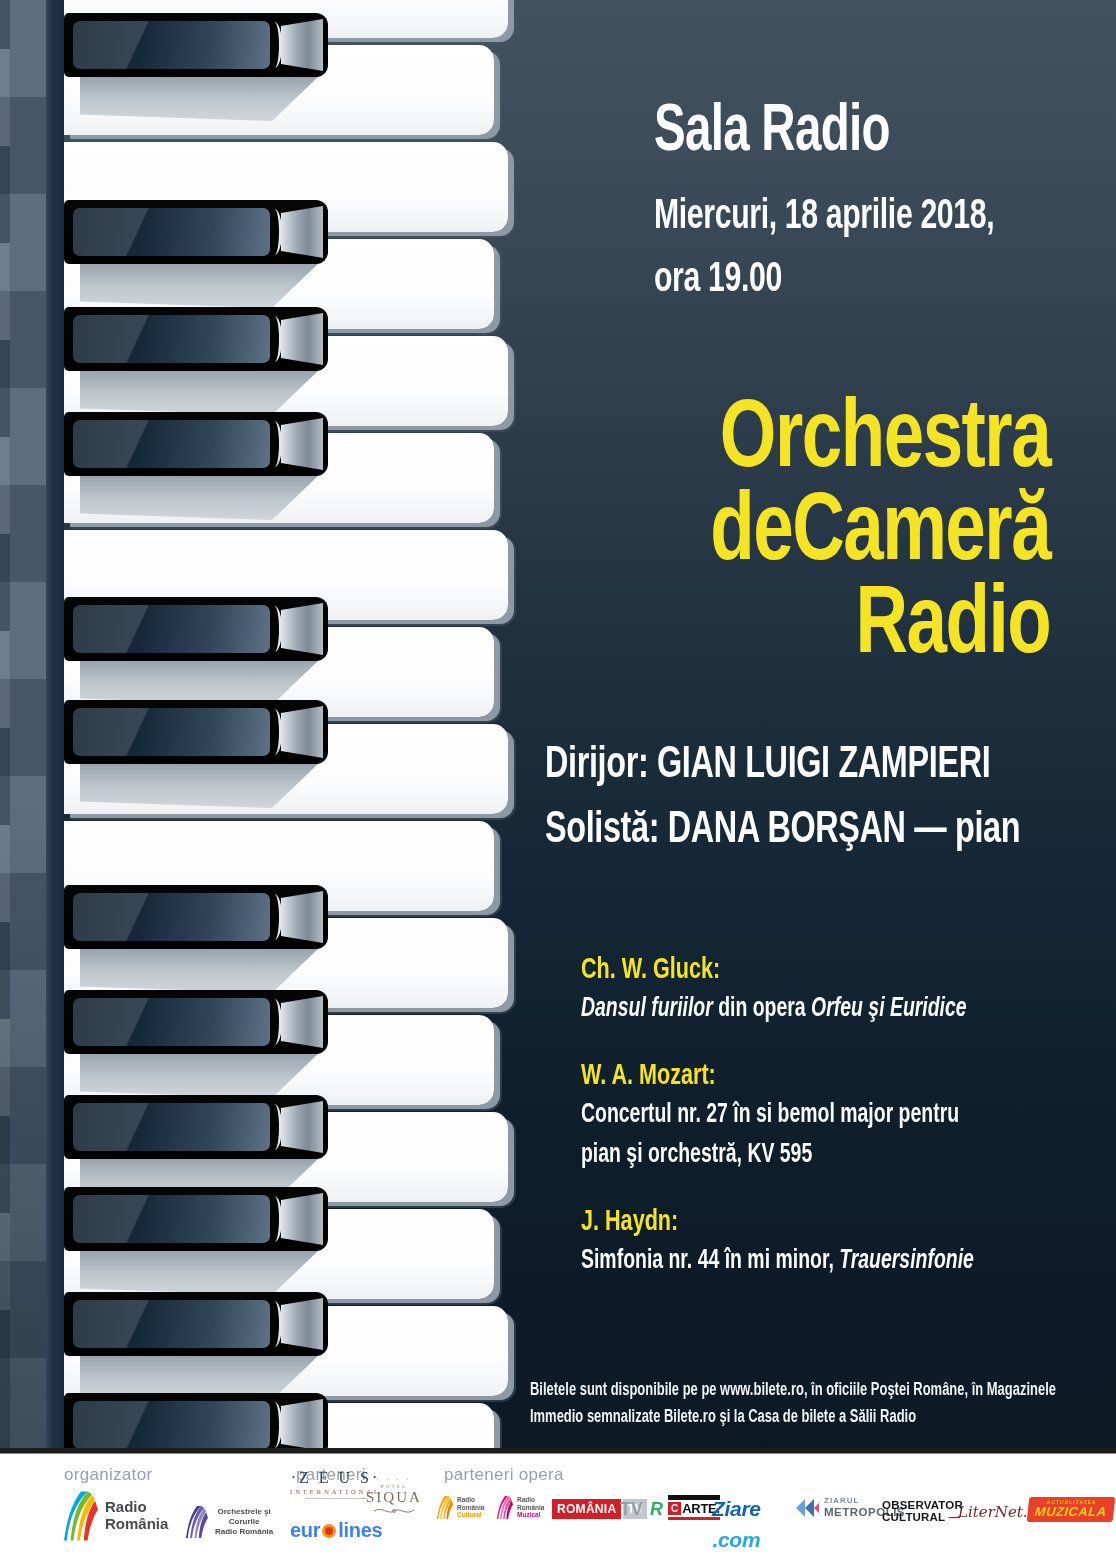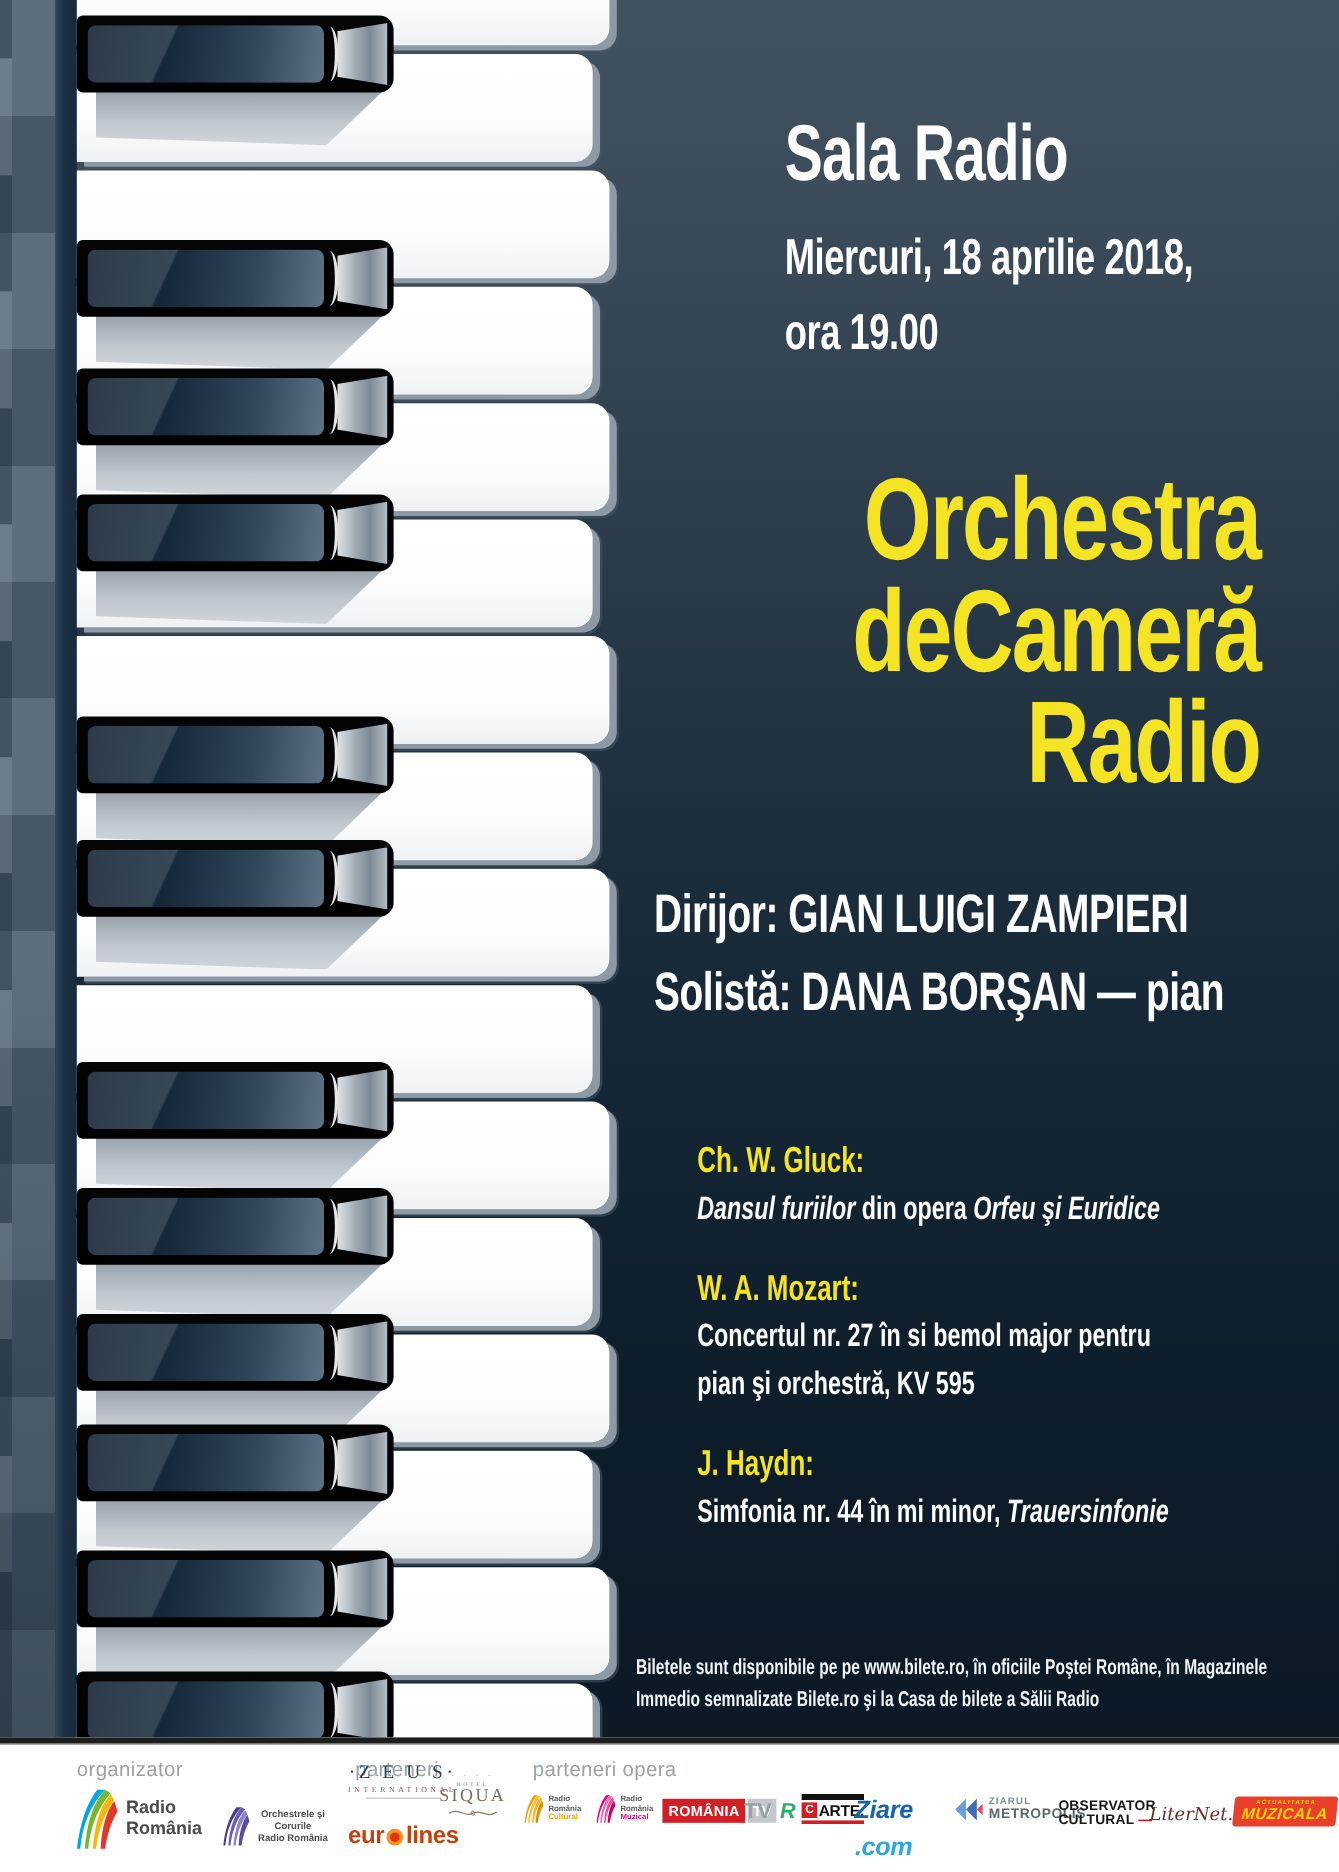"eur" .euro { color: #c2410c -> #3b82f6 }
